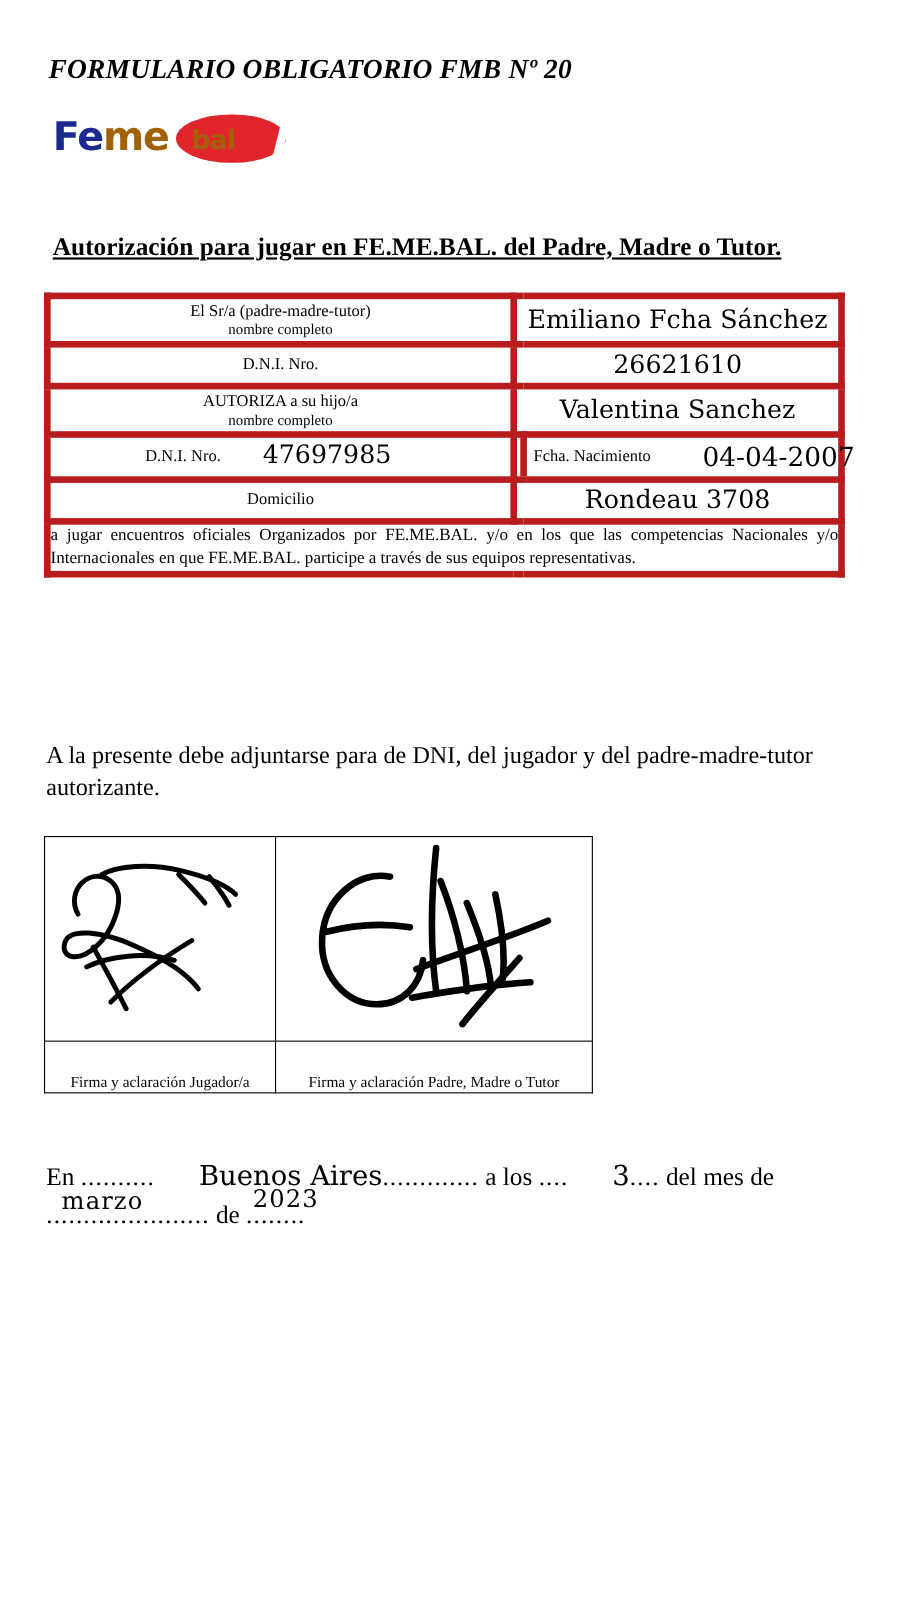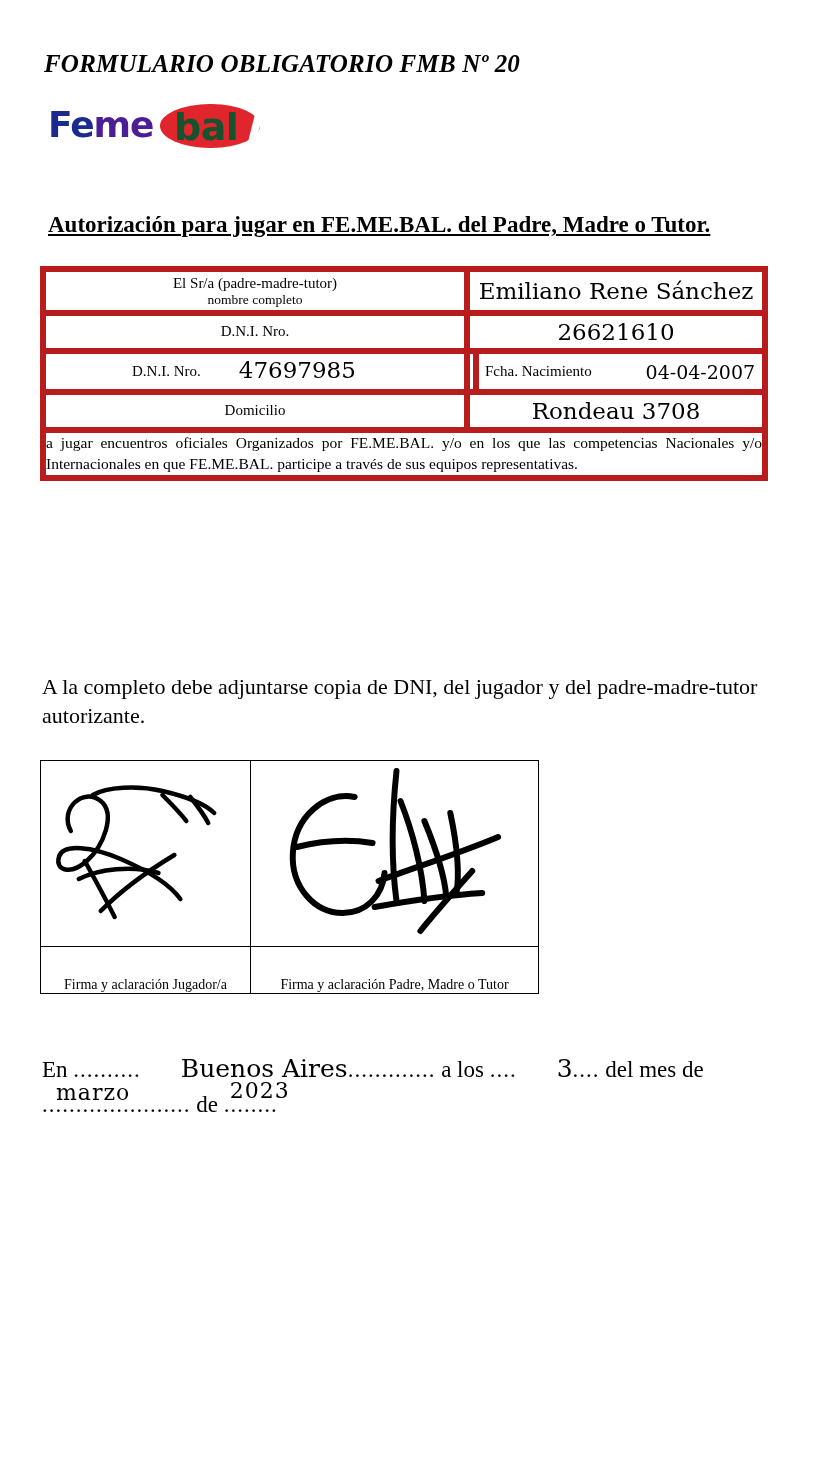"me" .logo-me { color: #4c1d95 -> #a16207 }
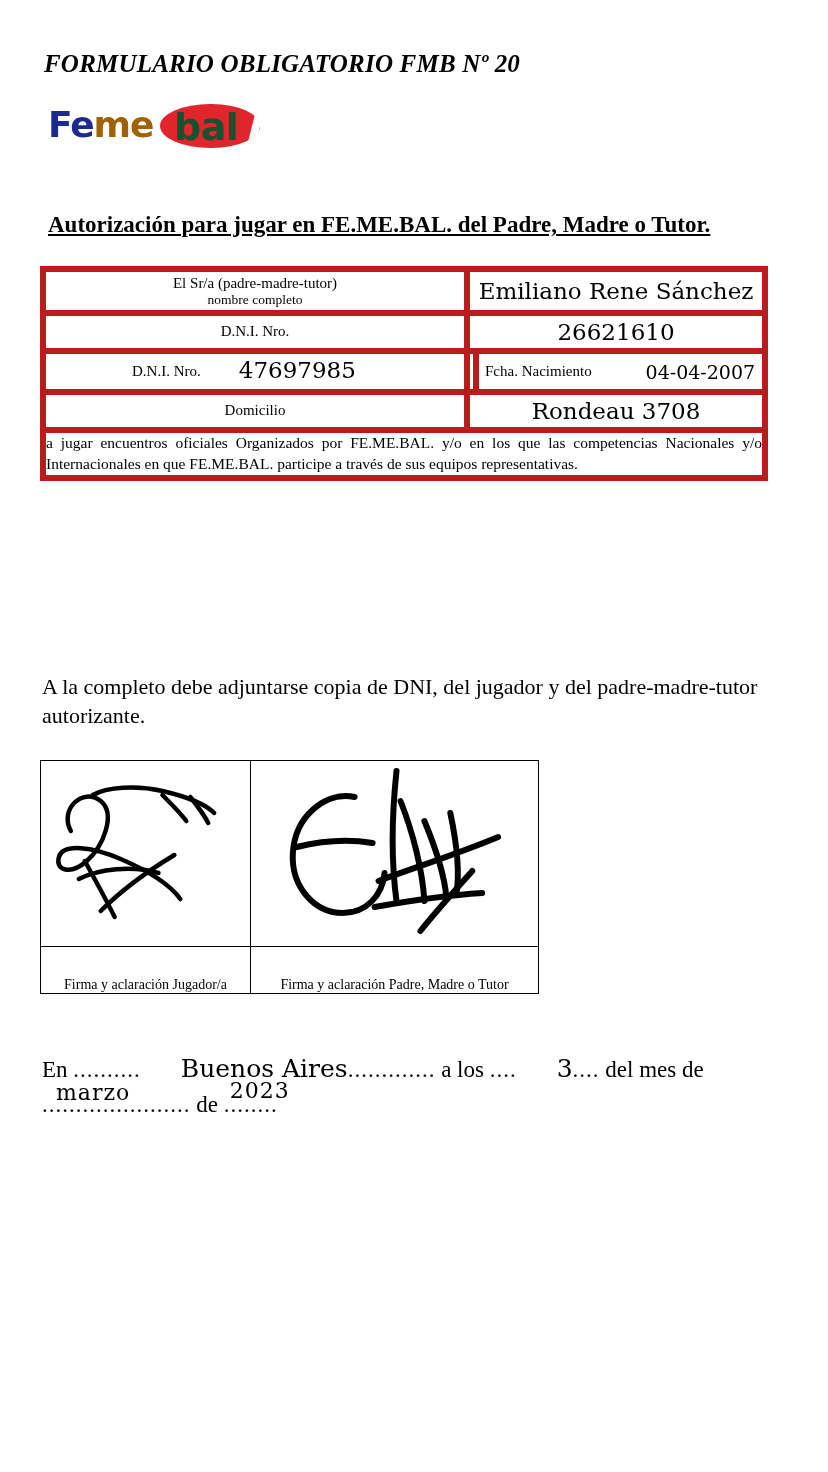"bal" .logo-ball-text { color: #14532d -> #a16207; font-size: 38px -> 24px }
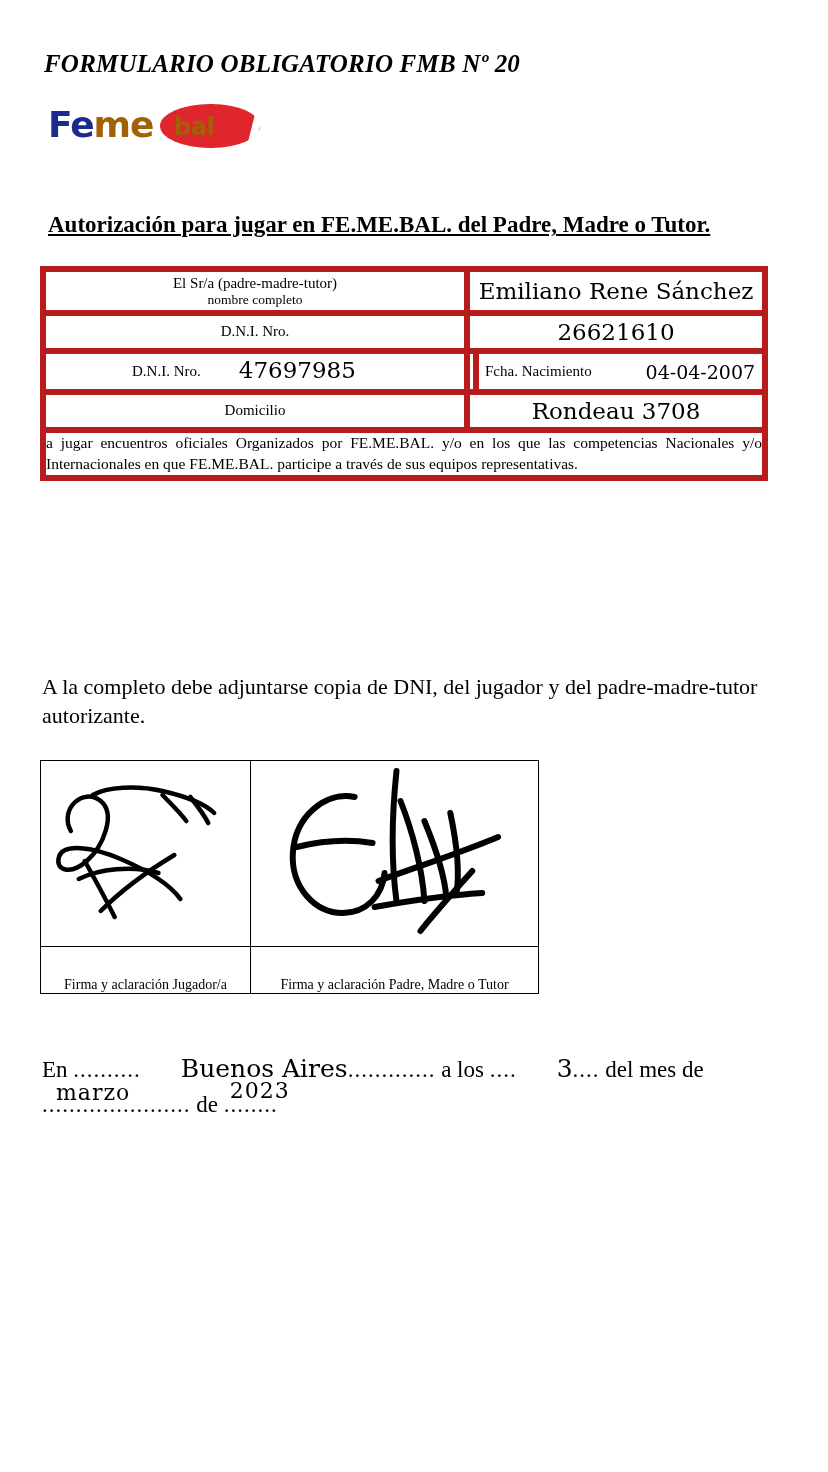"Emiliano Rene Sánchez" td.hand { text: Rene -> Fcha }
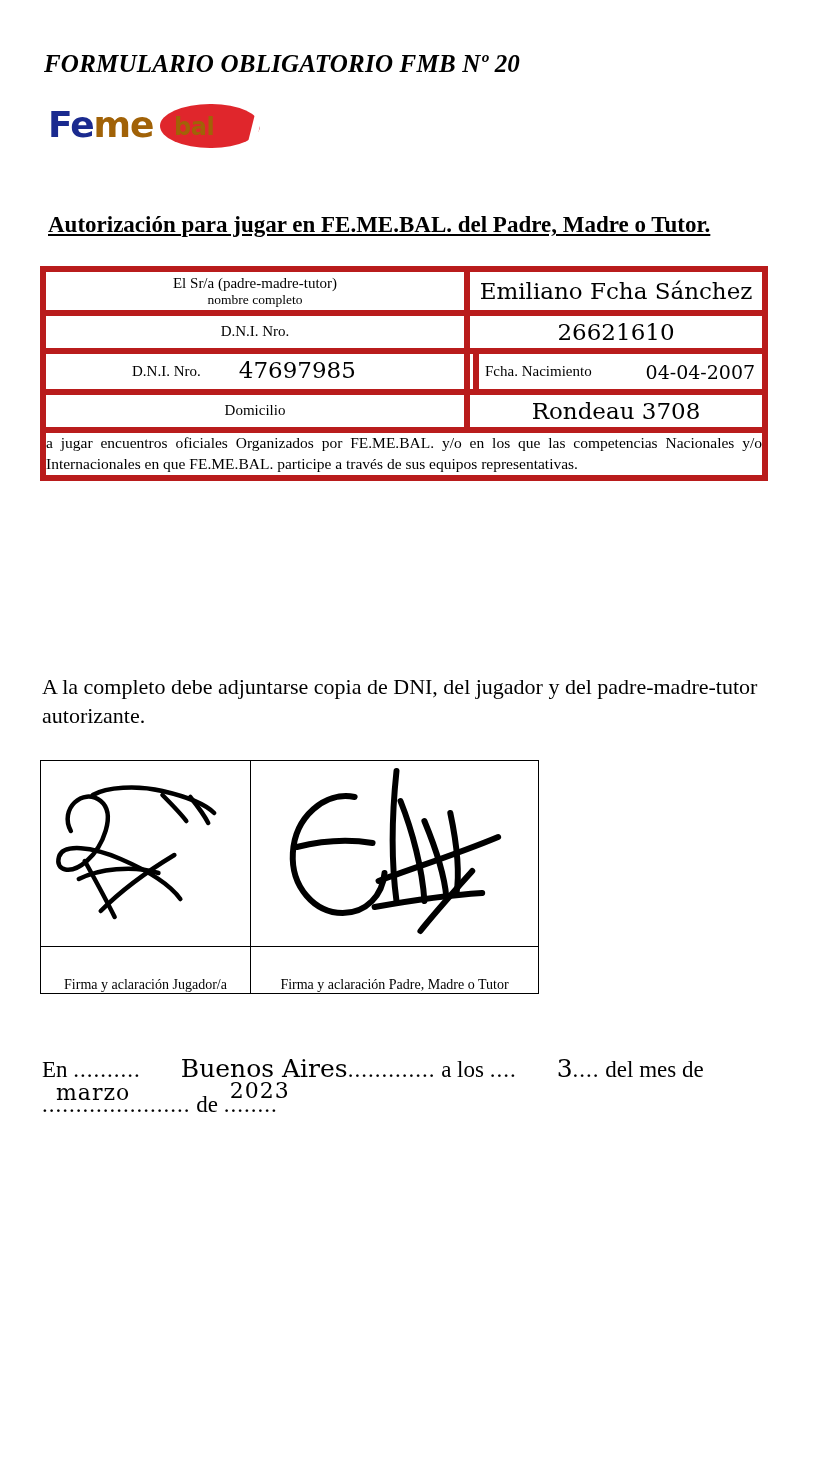"AUTORIZA a su hijo/a" tr.row-h1 { html: none -> <tr> <td> <span>AUTORIZA a su hijo/a</span> <span>nombre completo</span> </td> <td>Valentina Sanchez</td> </tr> }
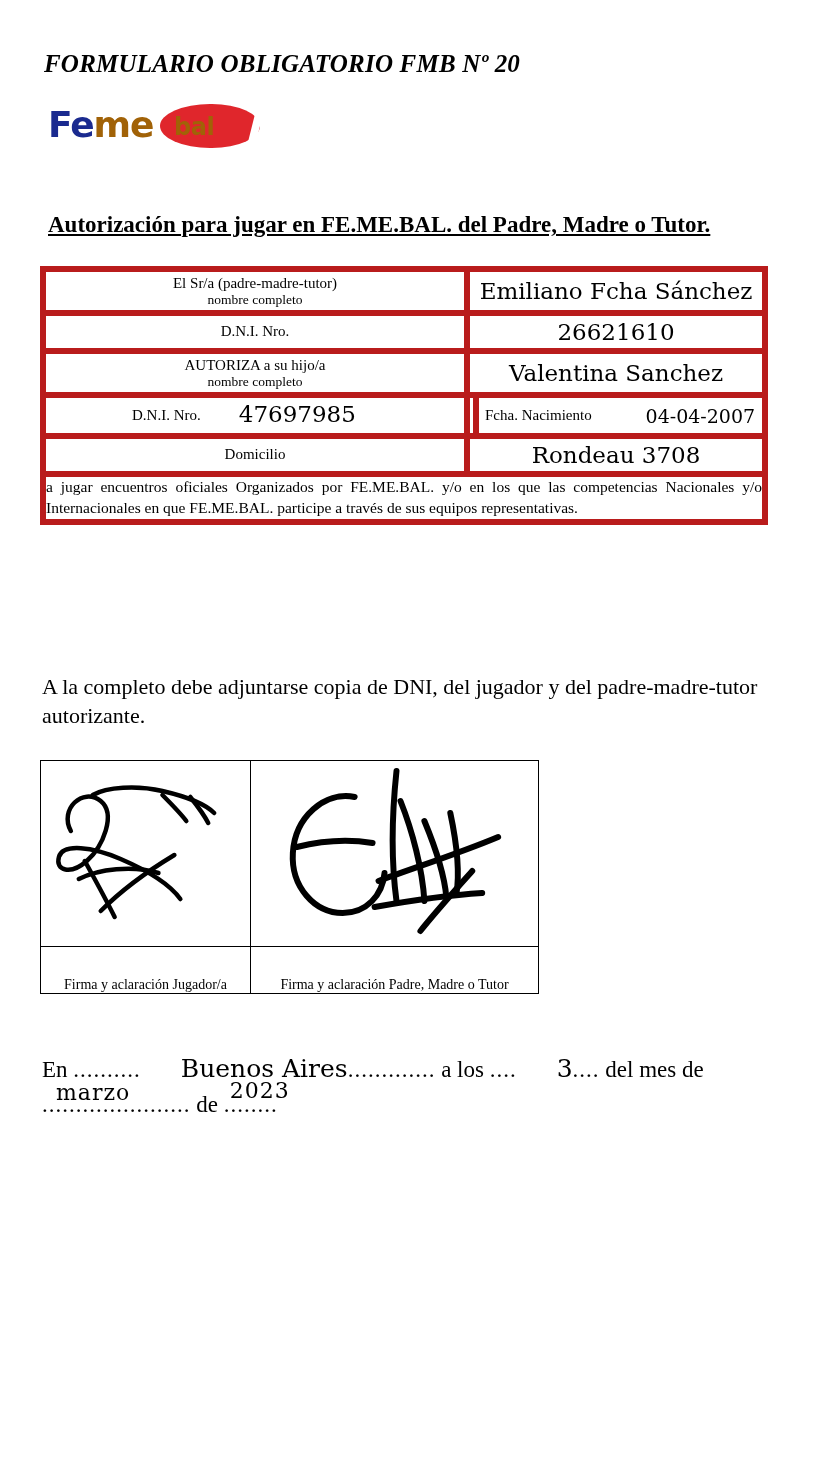"04-04-2007" .hand-sm { font-size: 19px -> 24px }
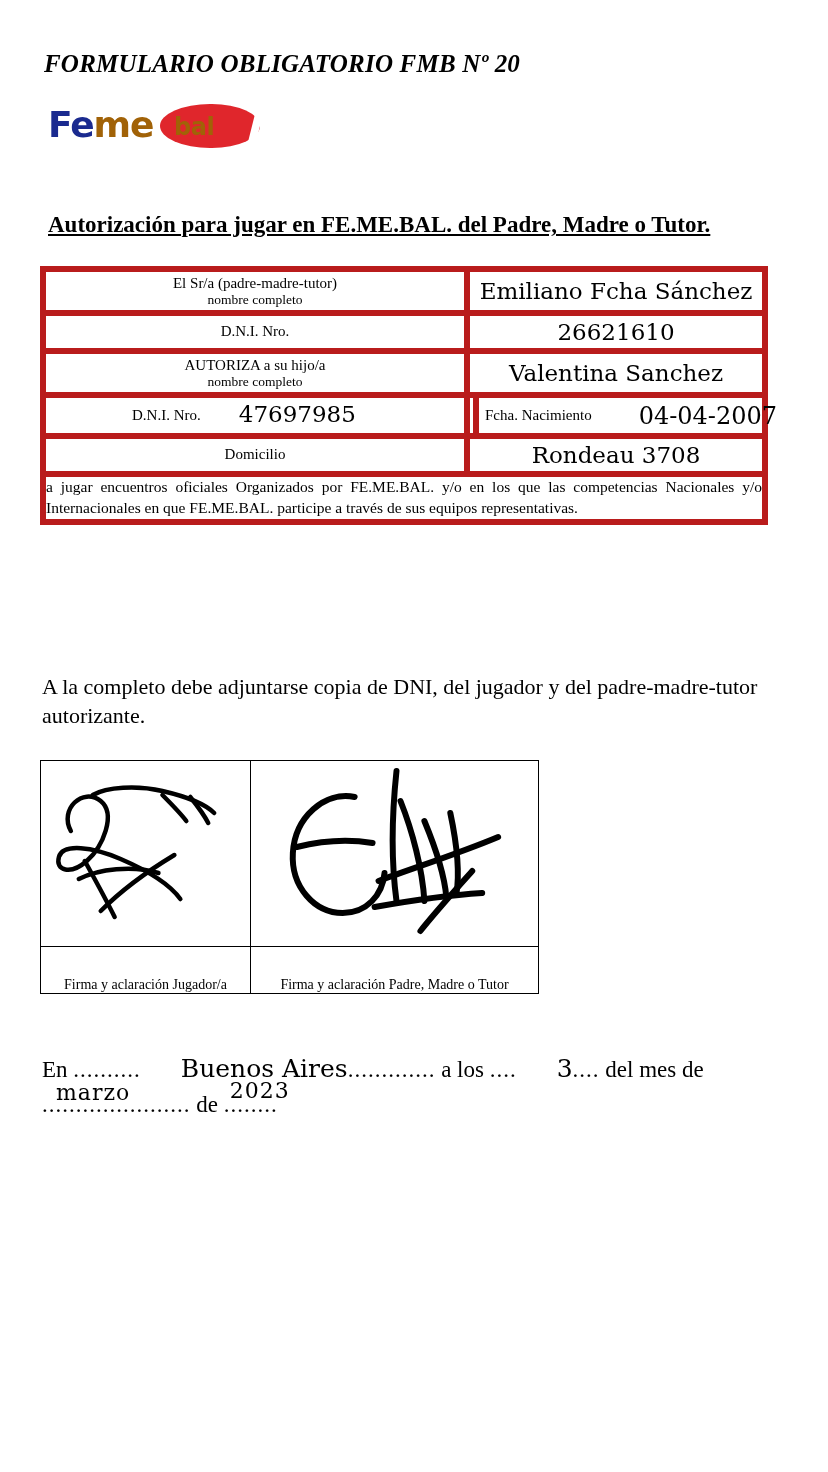"A la completo debe adjuntarse" div.note { text: completo debe adjuntarse copia -> presente debe adjuntarse para }
